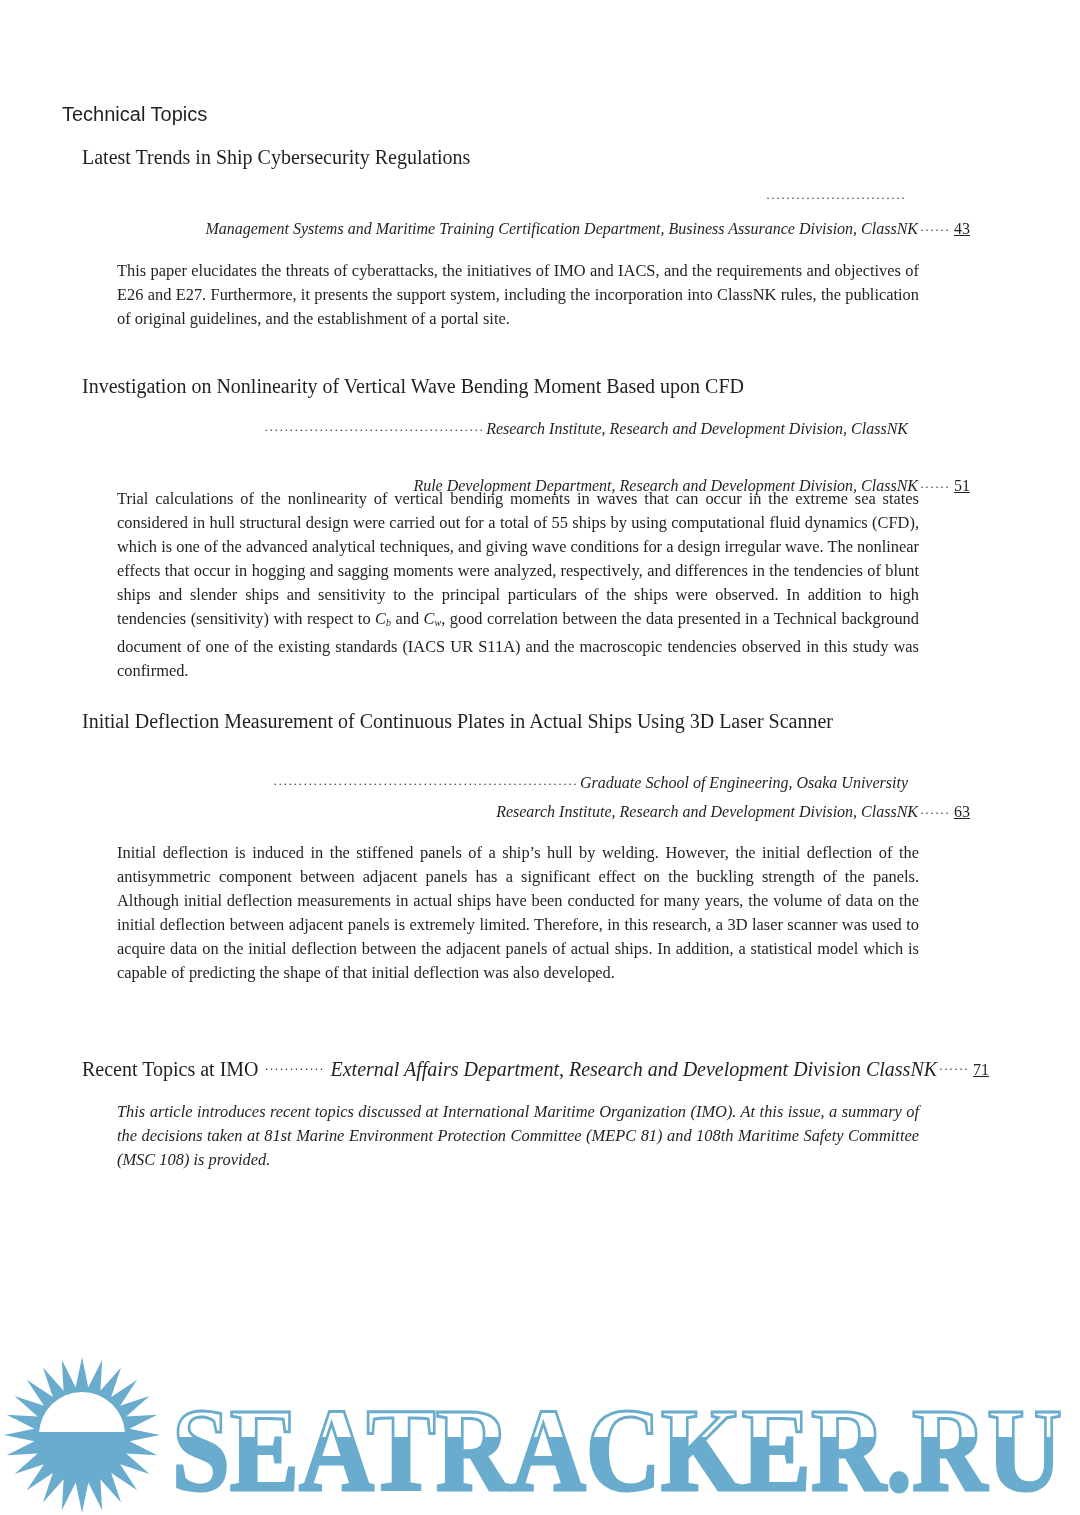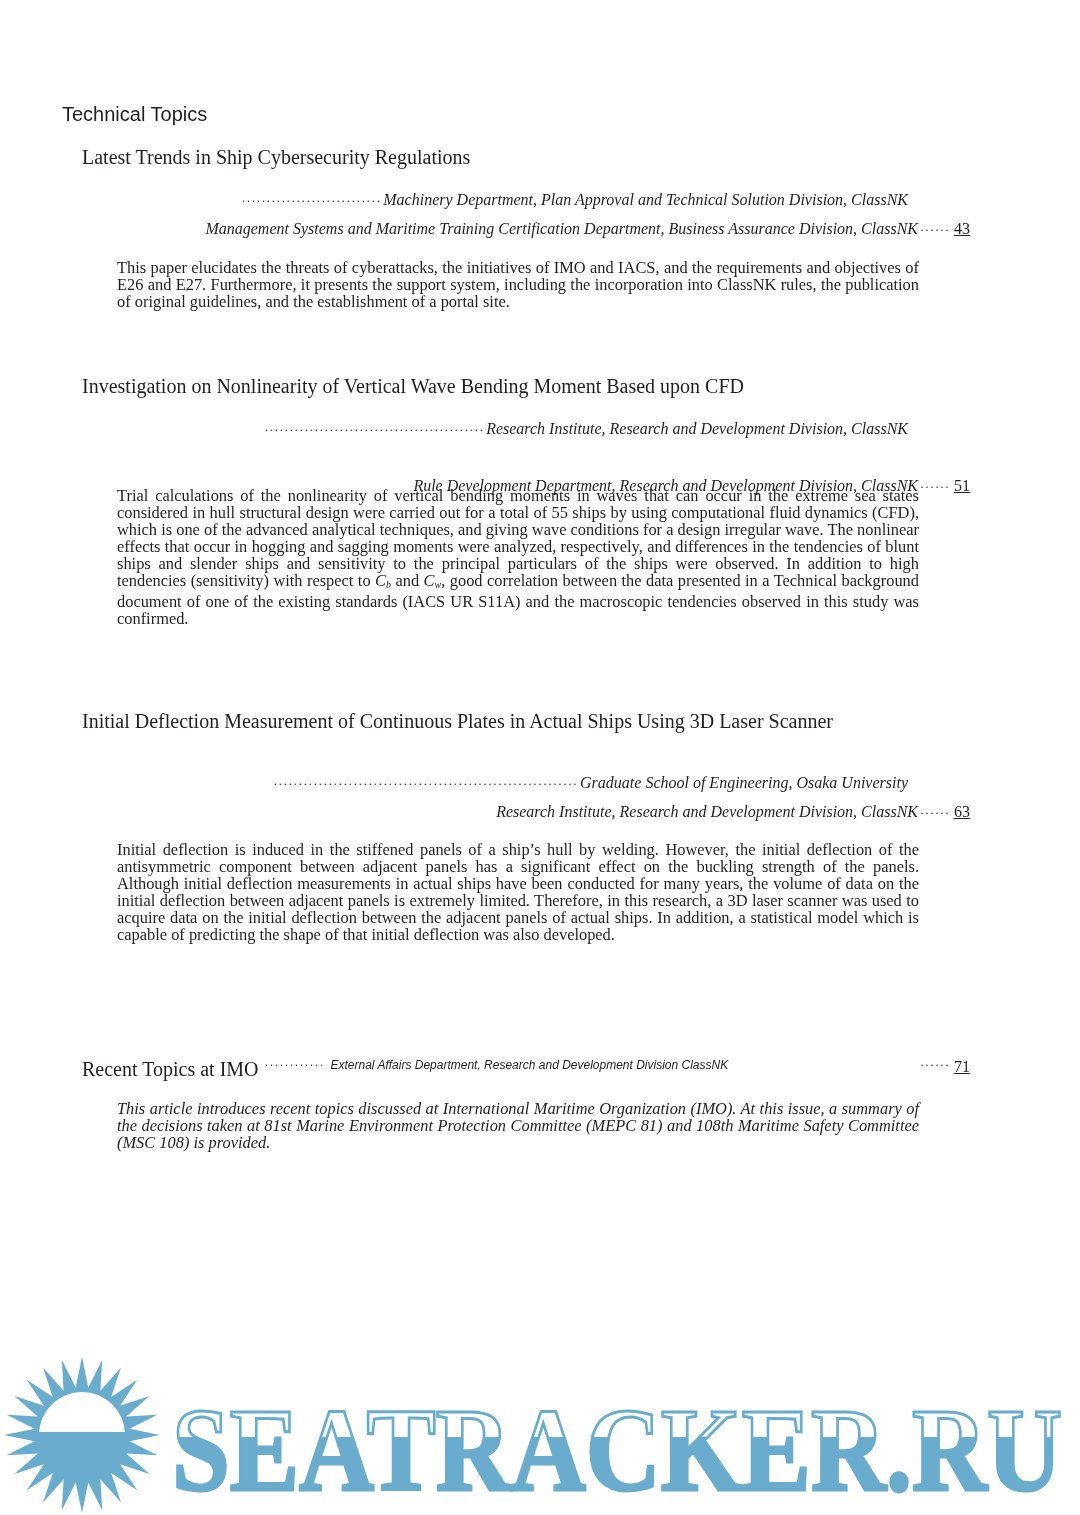"Machinery Department, Plan Approval and" span { html: <span>Machinery Department, Plan Approval and Technical Solution Division, ClassNK</span> -> none }
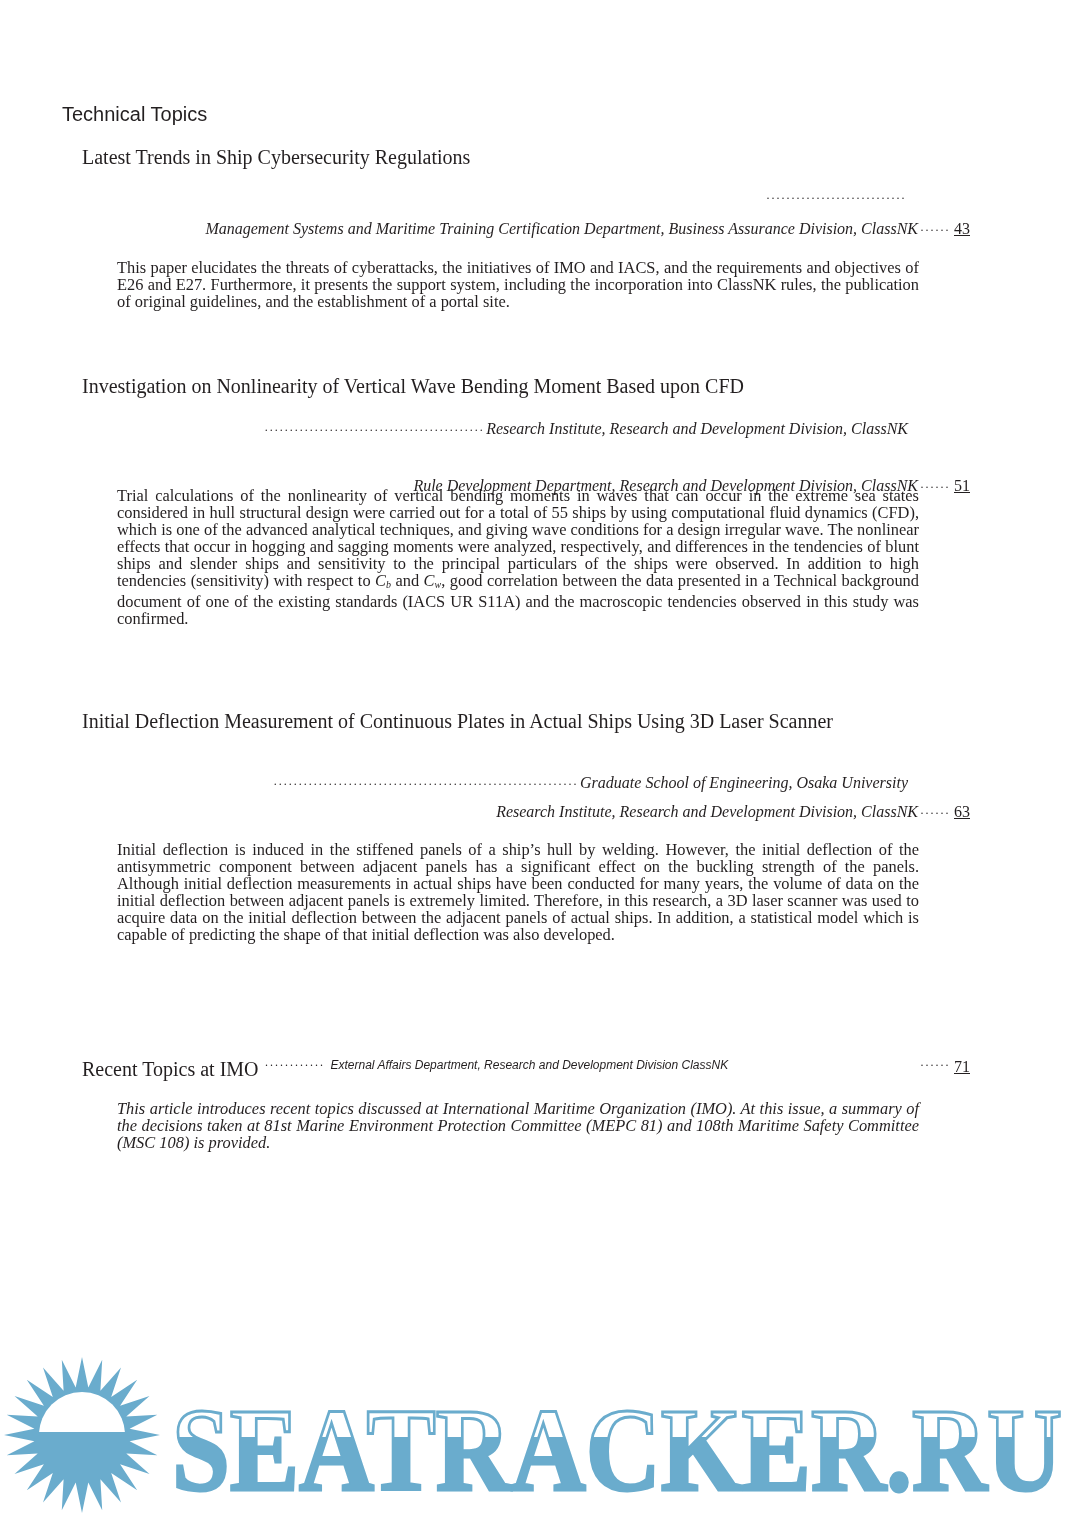"This paper elucidates the threats" .abstract { line-height: 17px -> 24px }
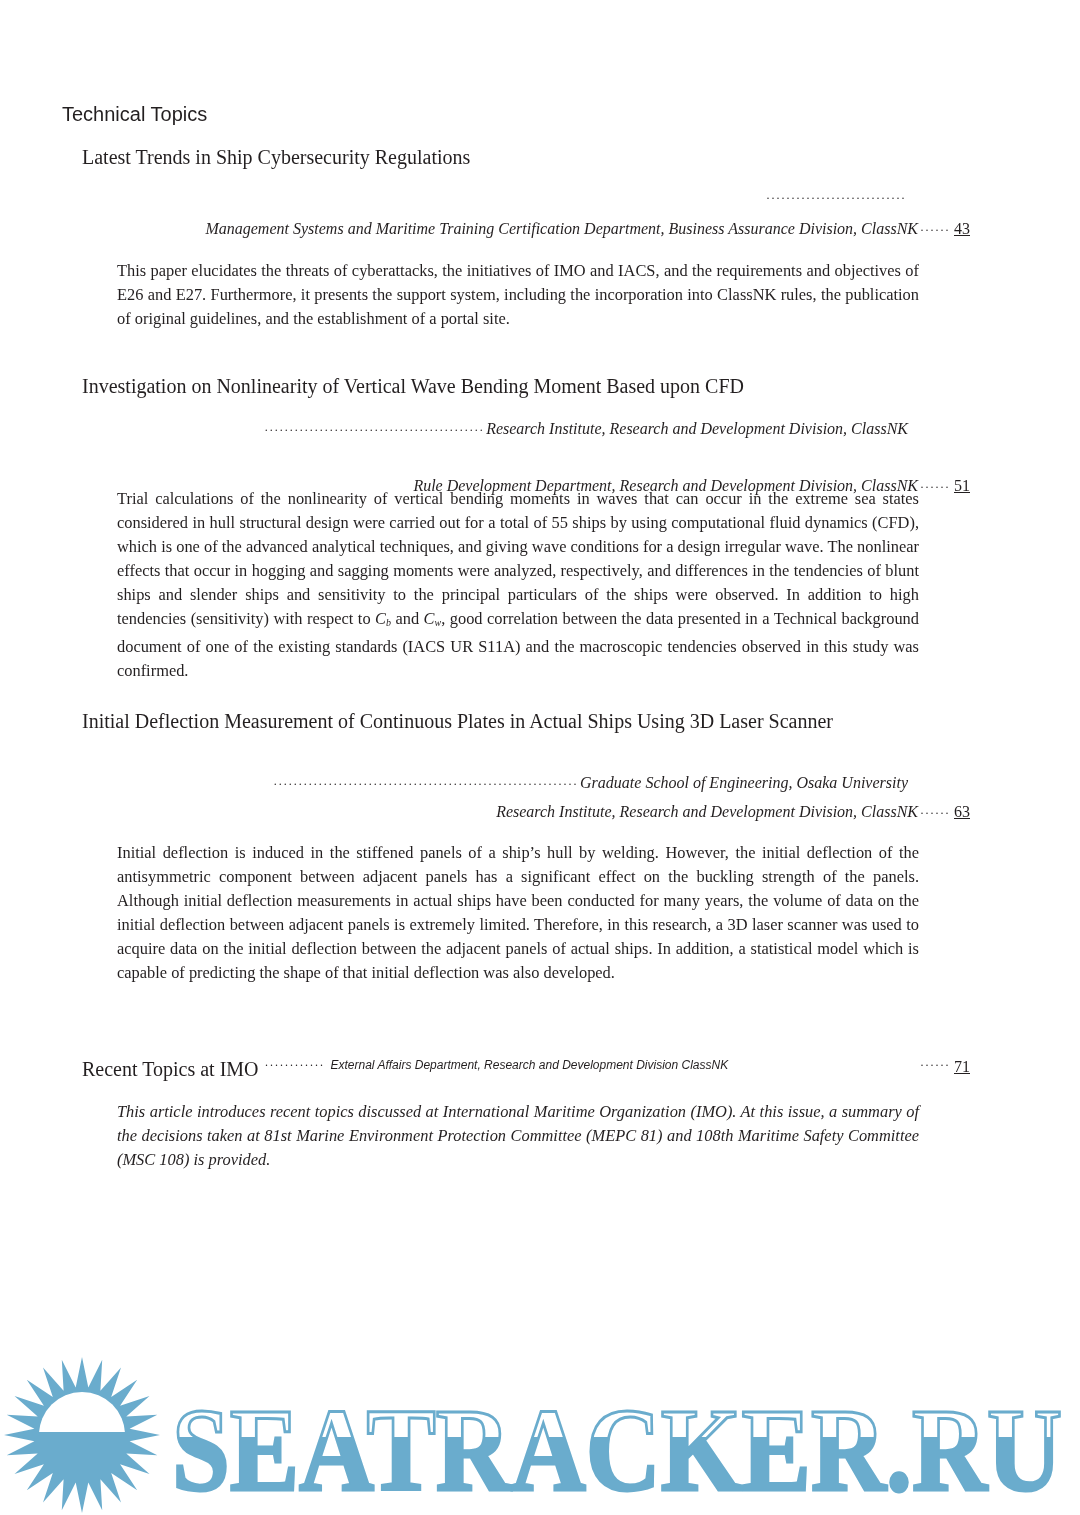"Recent Topics at IMO" .imo-row { align-items: flex-start -> center }
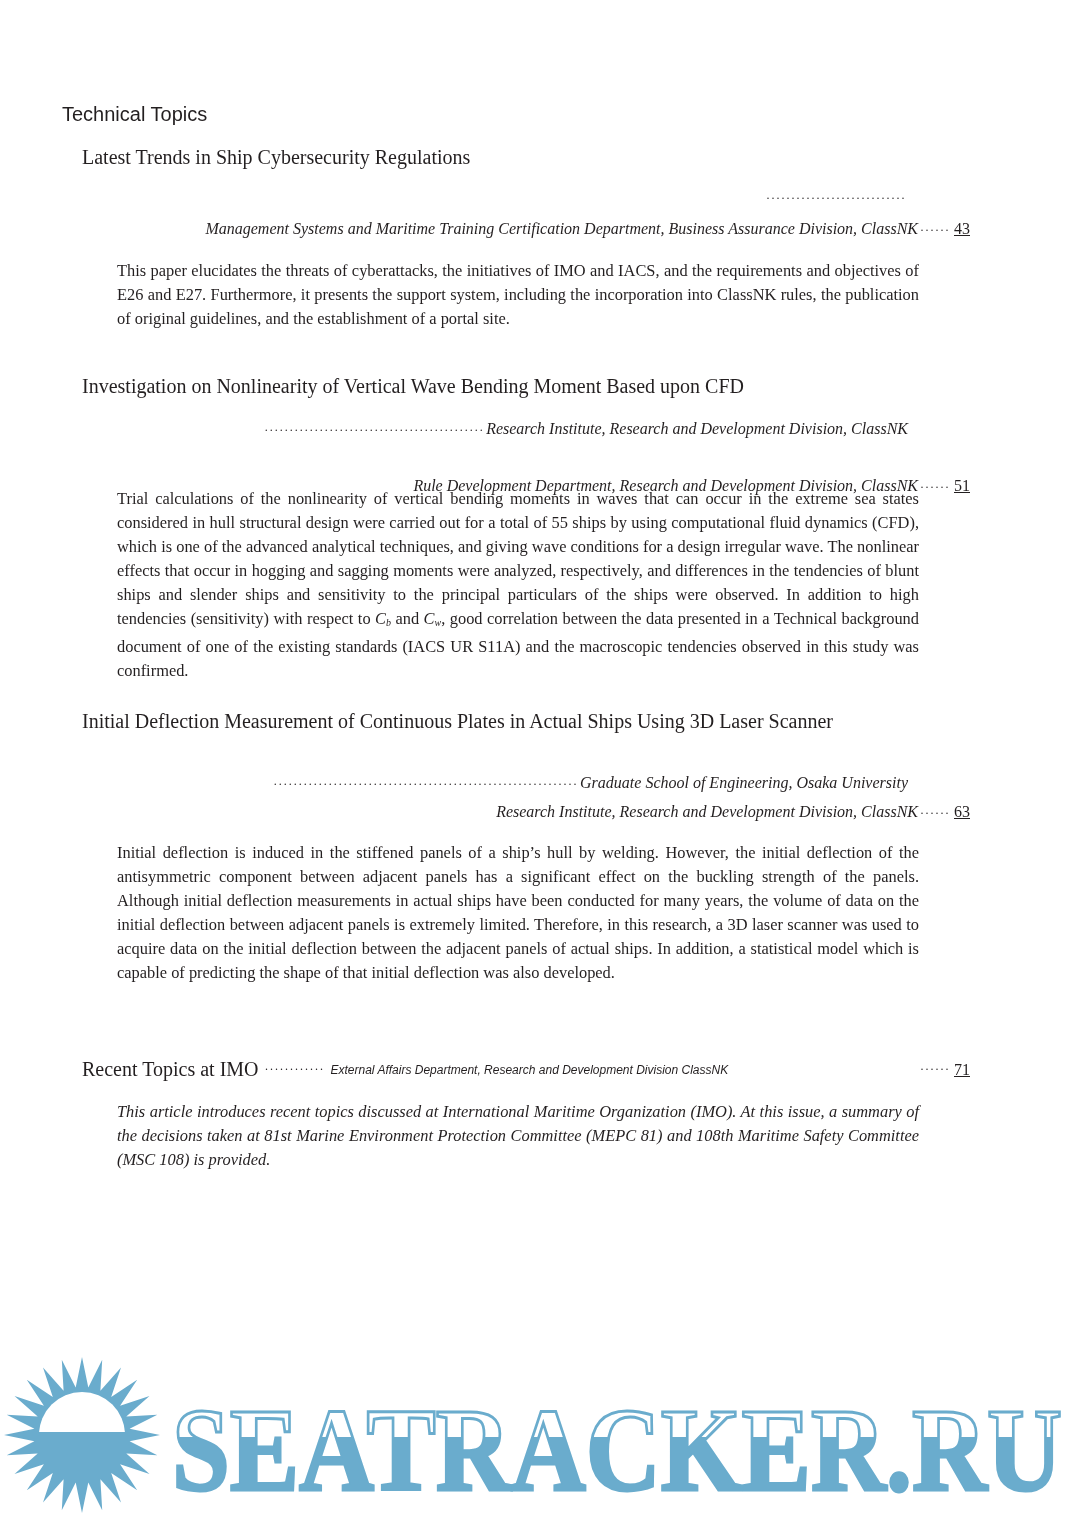"External Affairs Department, Research" .imo-row .author-inline { font-family: Liberation Sans, sans-serif -> Liberation Serif, serif; font-size: 12px -> 20px }
